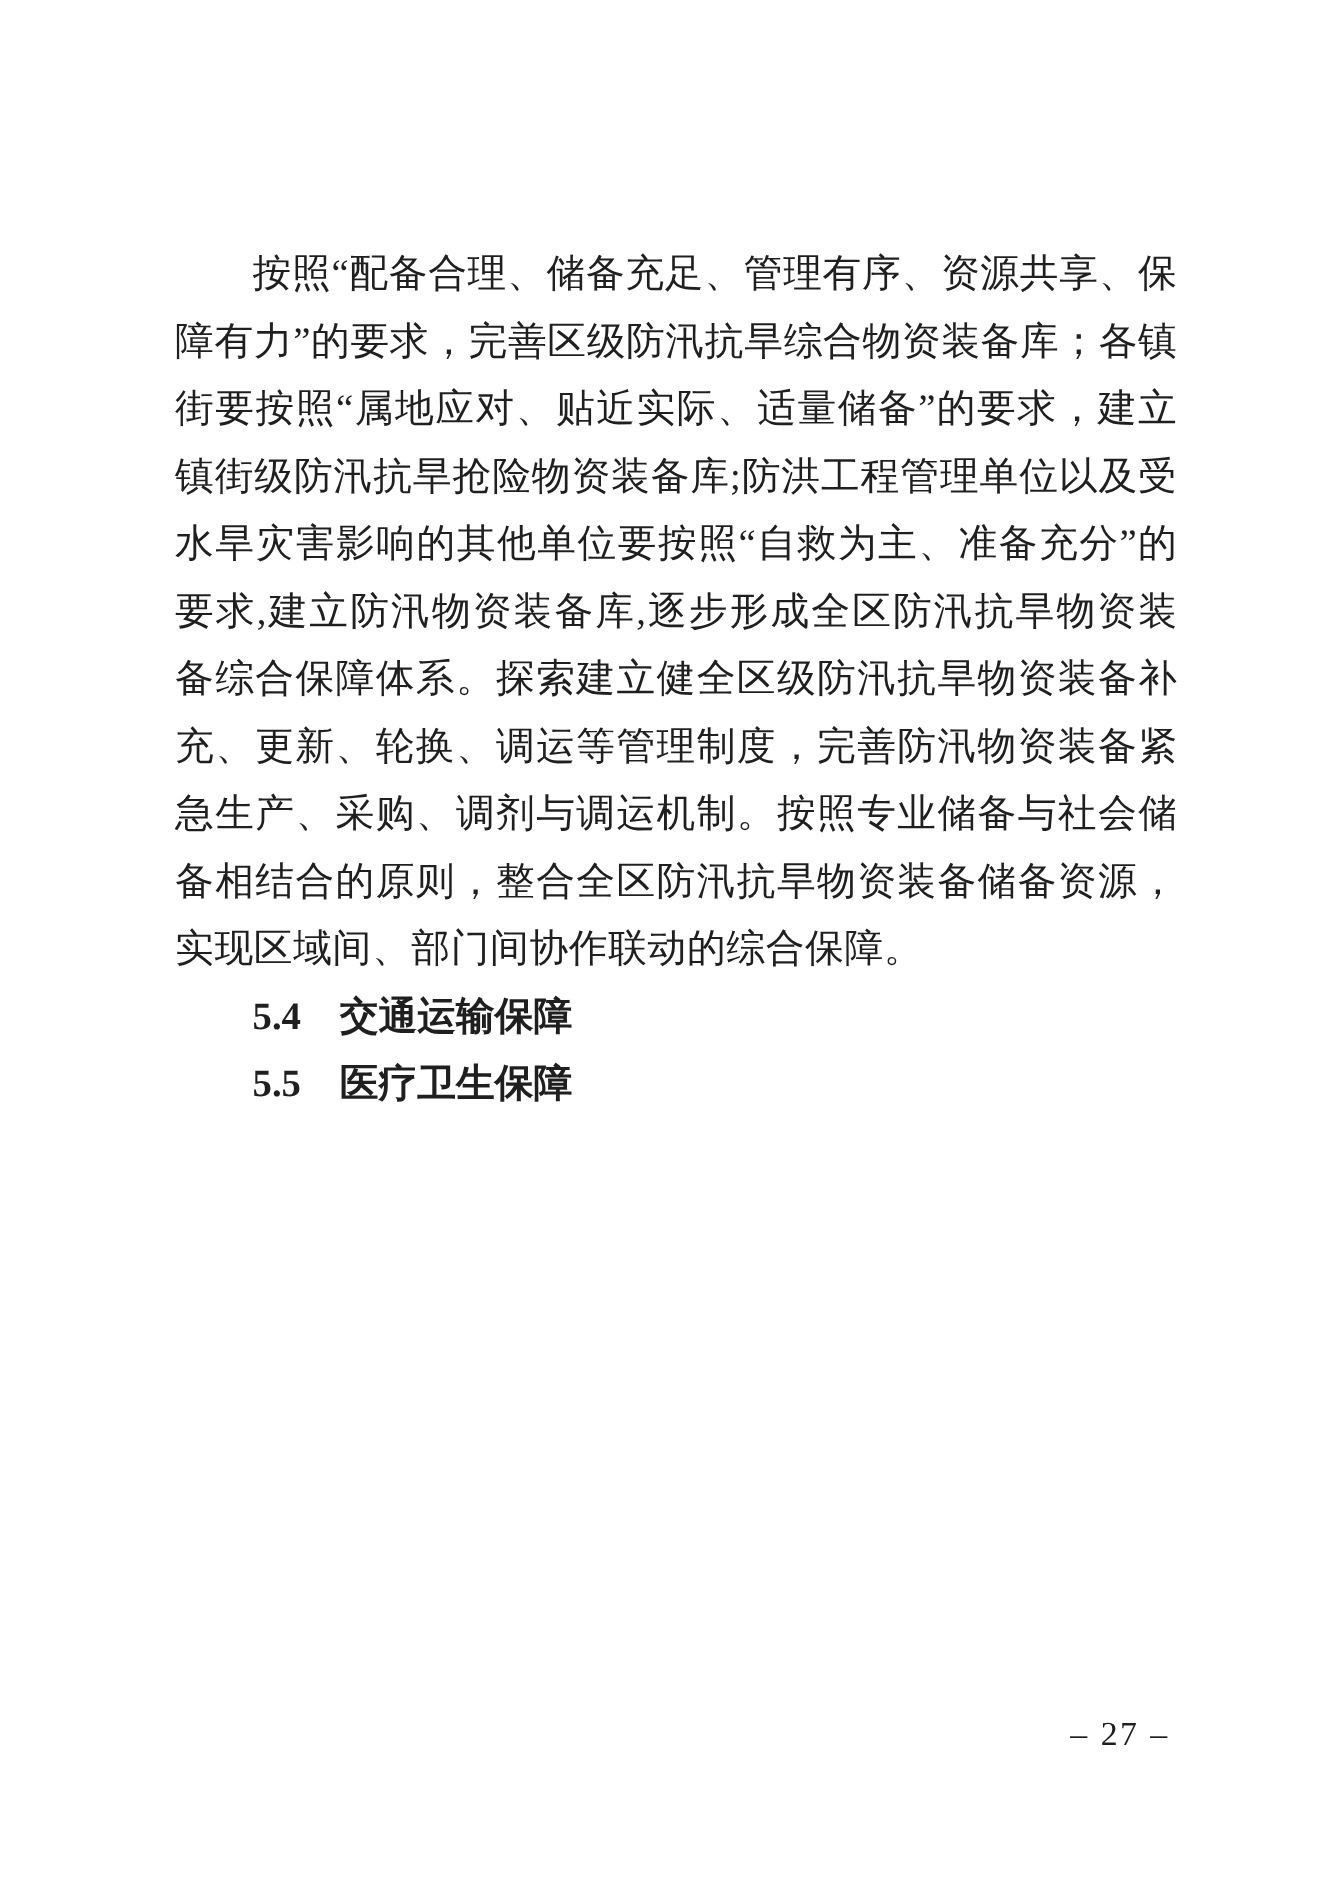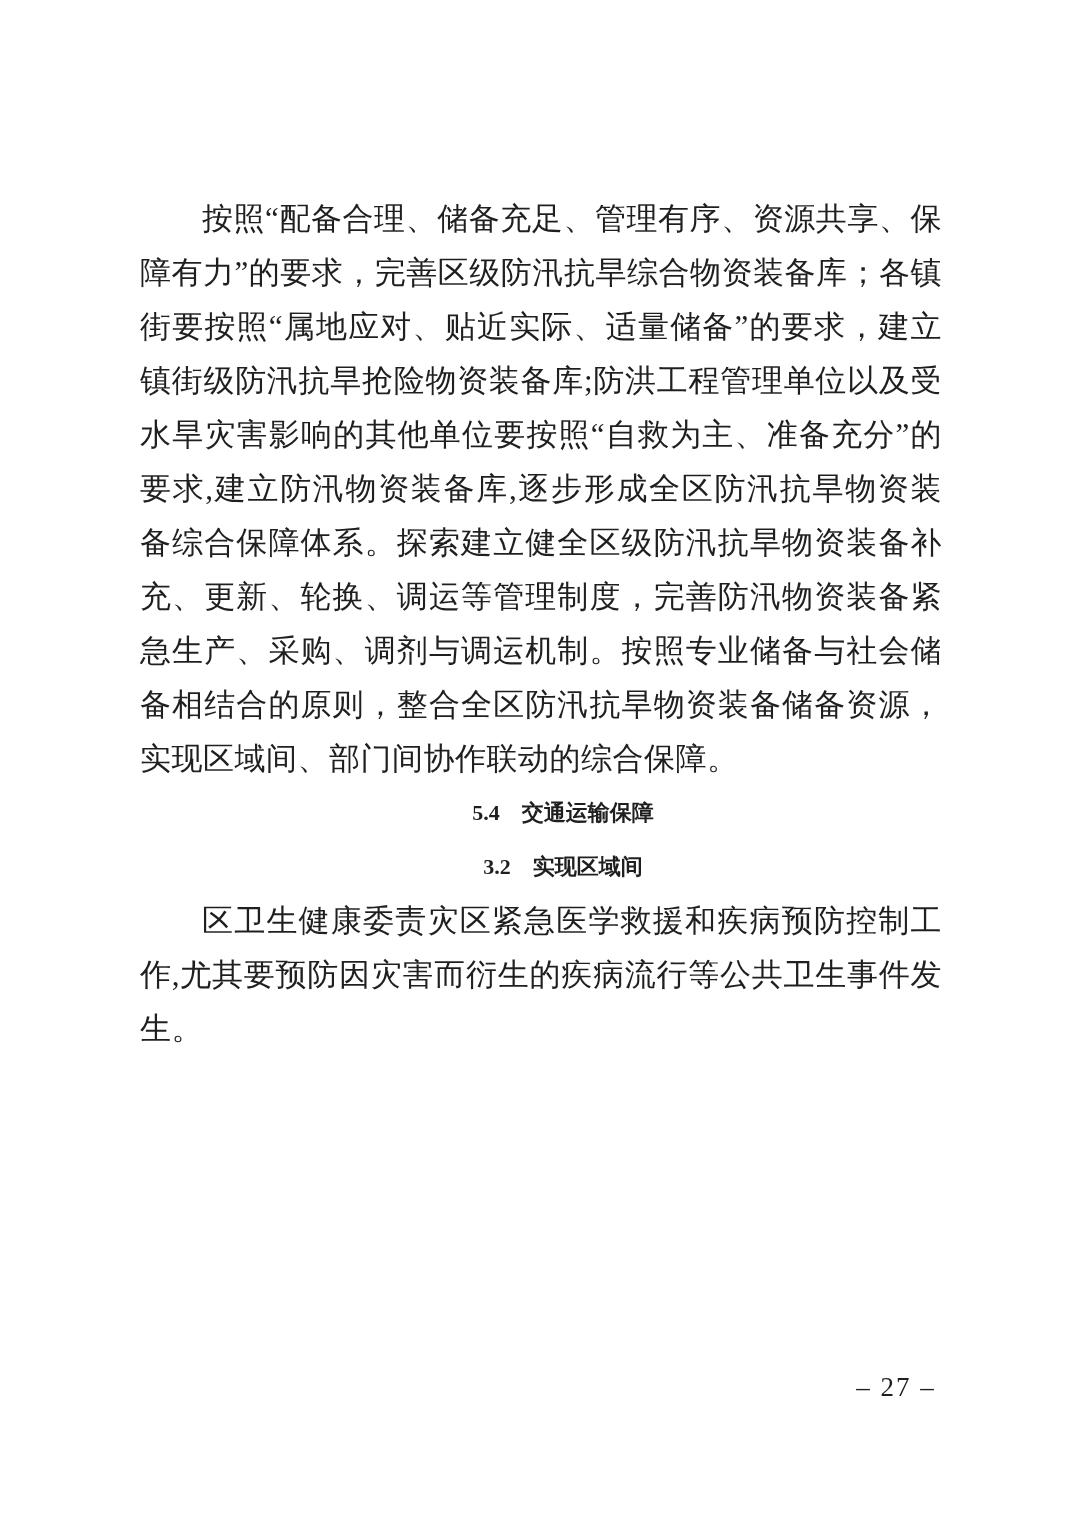"5.4 交通运输保障" .section-heading { font-size: 22px -> 31px; text-align: center -> left }
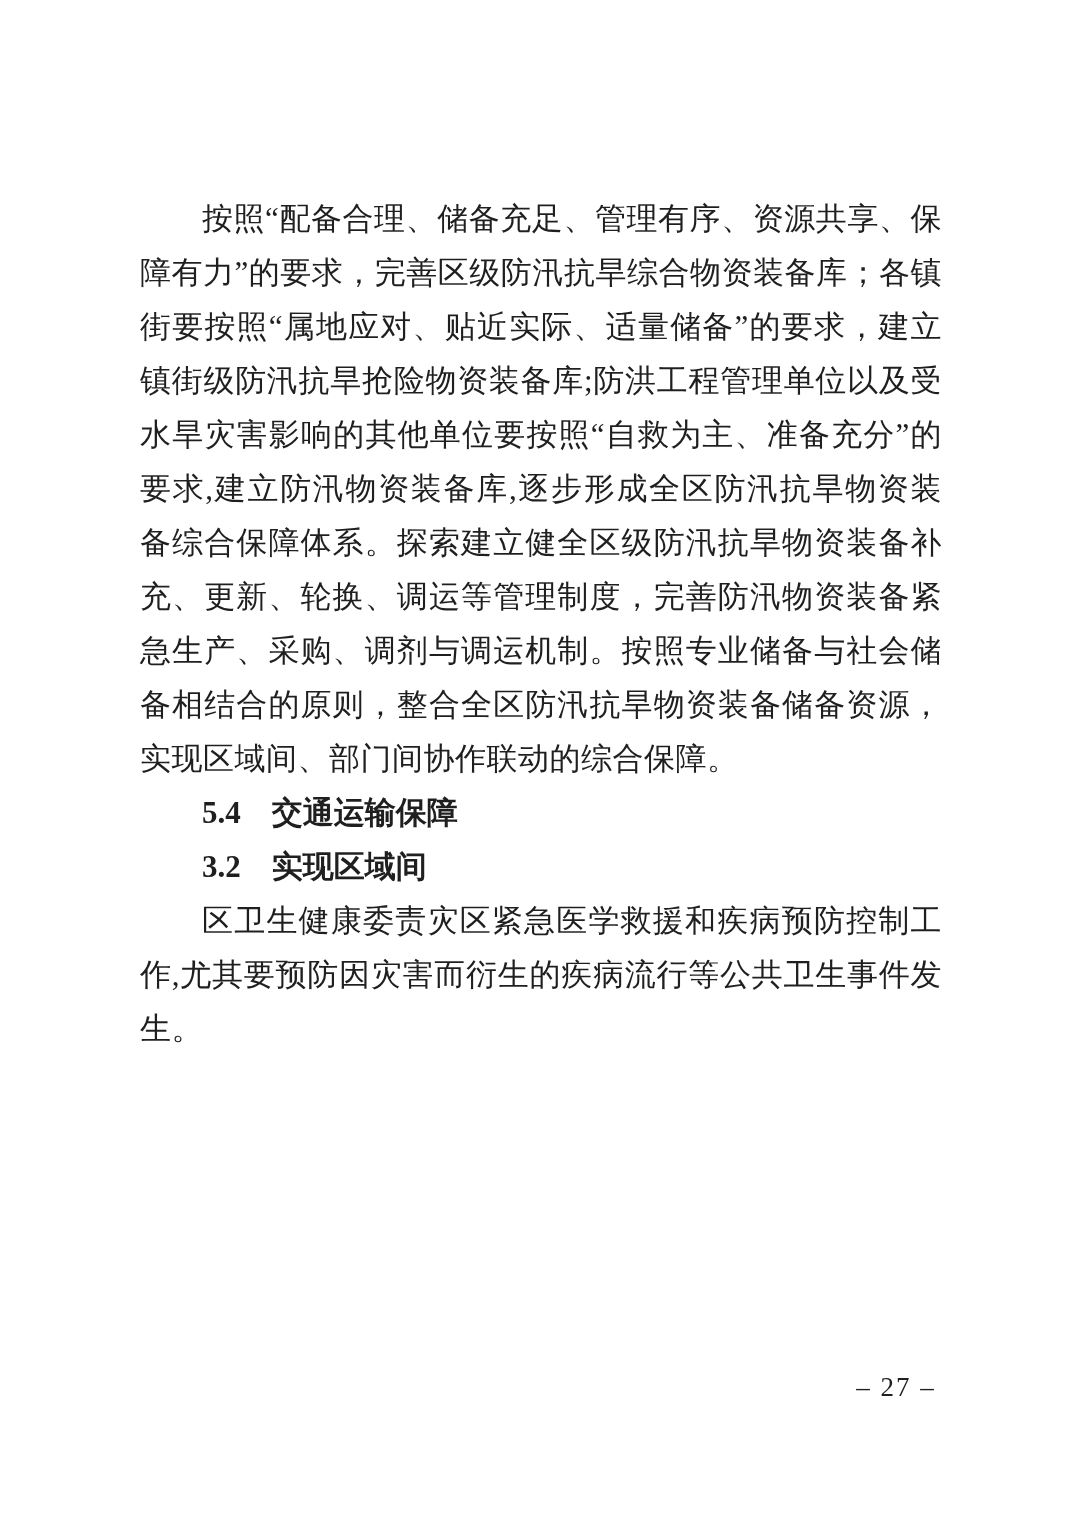"3.2" span.sec-num { text: 3.2 -> 5.5 }
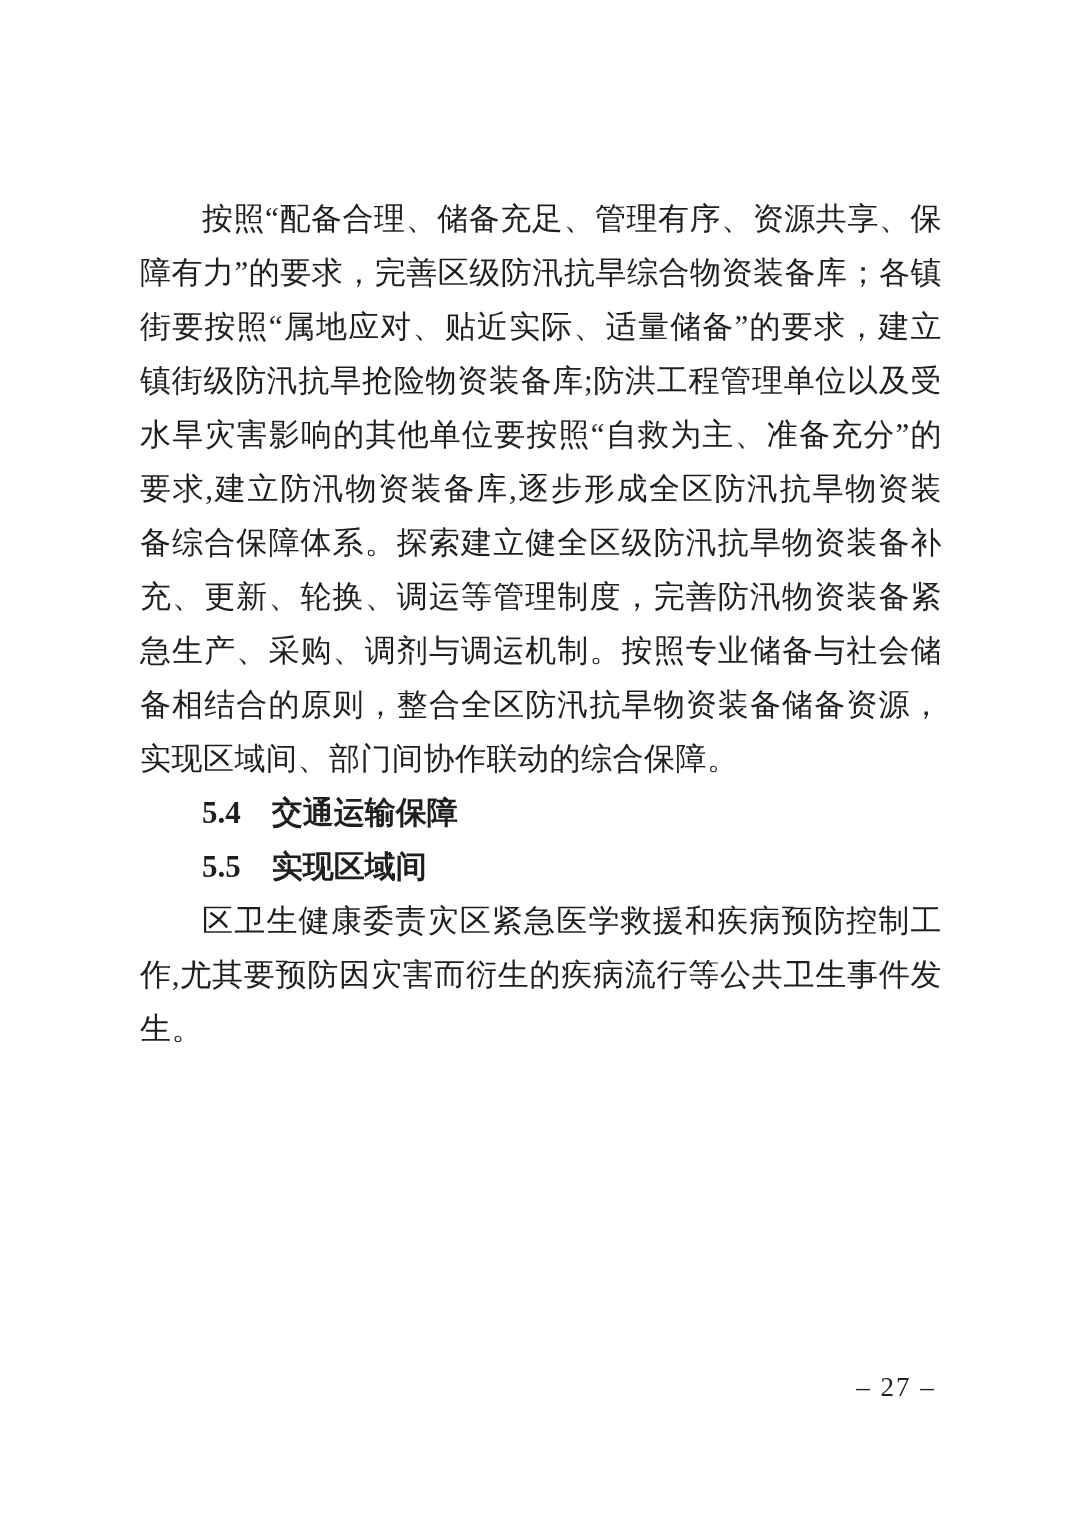"实现区域间" span { text: 实现区域间 -> 医疗卫生保障 }
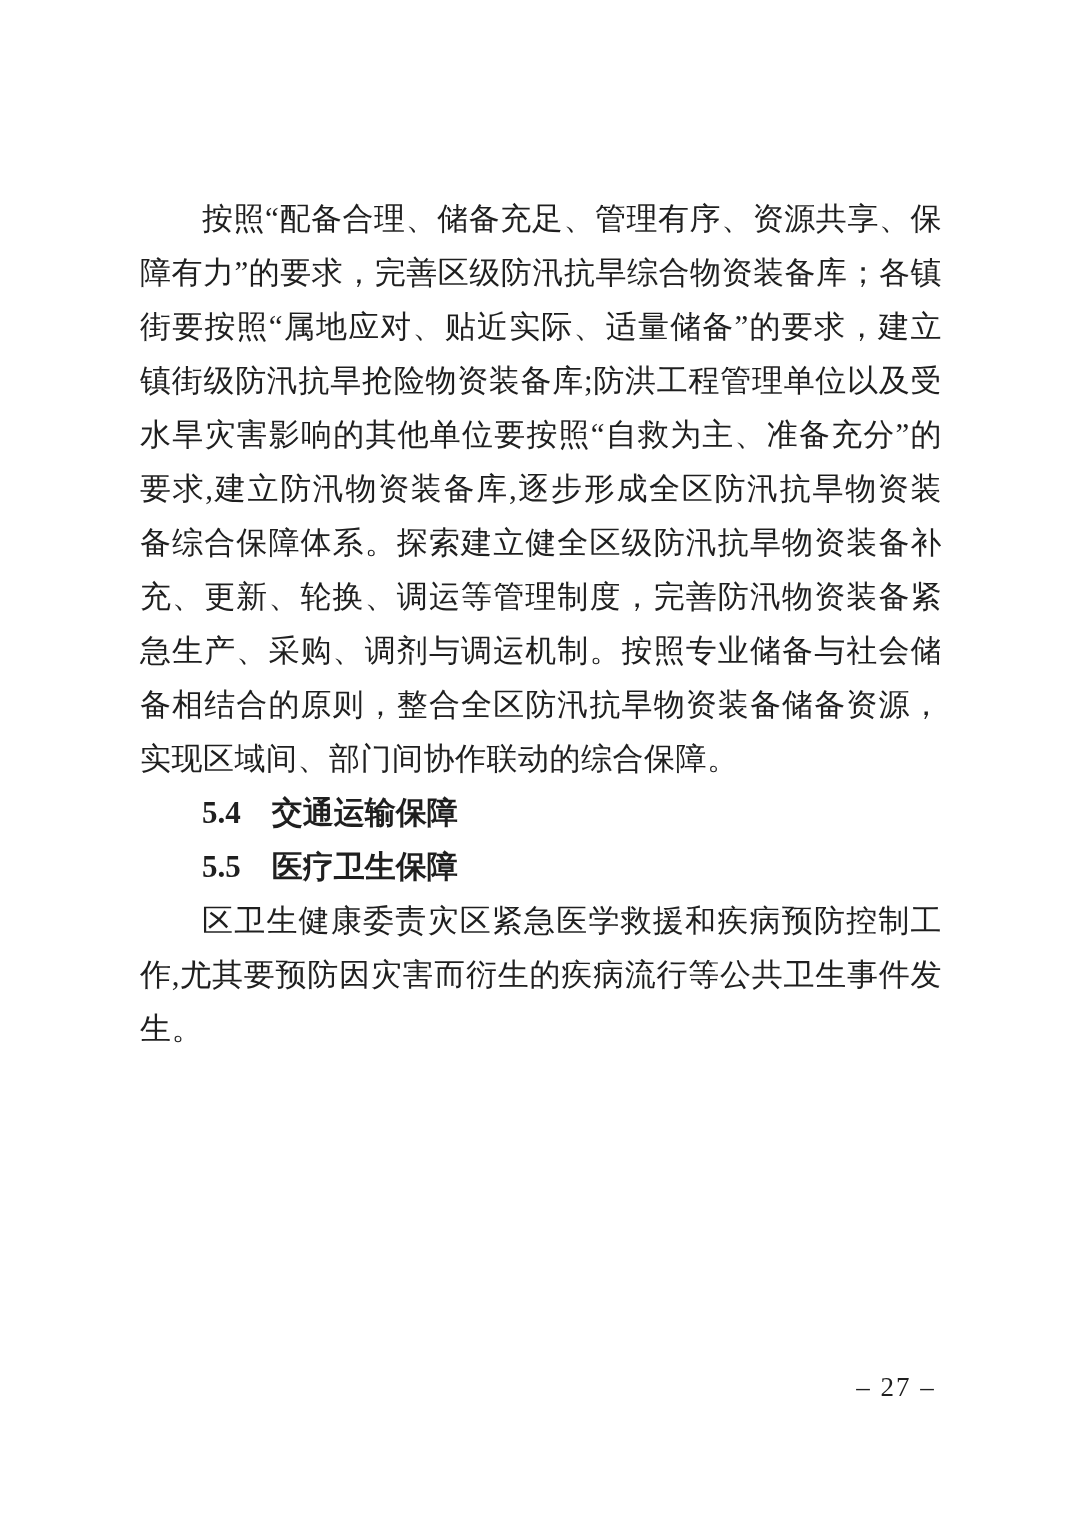"区卫生健康委责灾区紧急医学救援和疾病预防控制工作,尤其要预防因灾害而衍生的疾病流" p.body-para { html: <p>区卫生健康委责灾区紧急医学救援和疾病预防控制工作,尤其要预防因灾害而衍生的疾病流行等公共卫生事件发生。</p> -> none }
